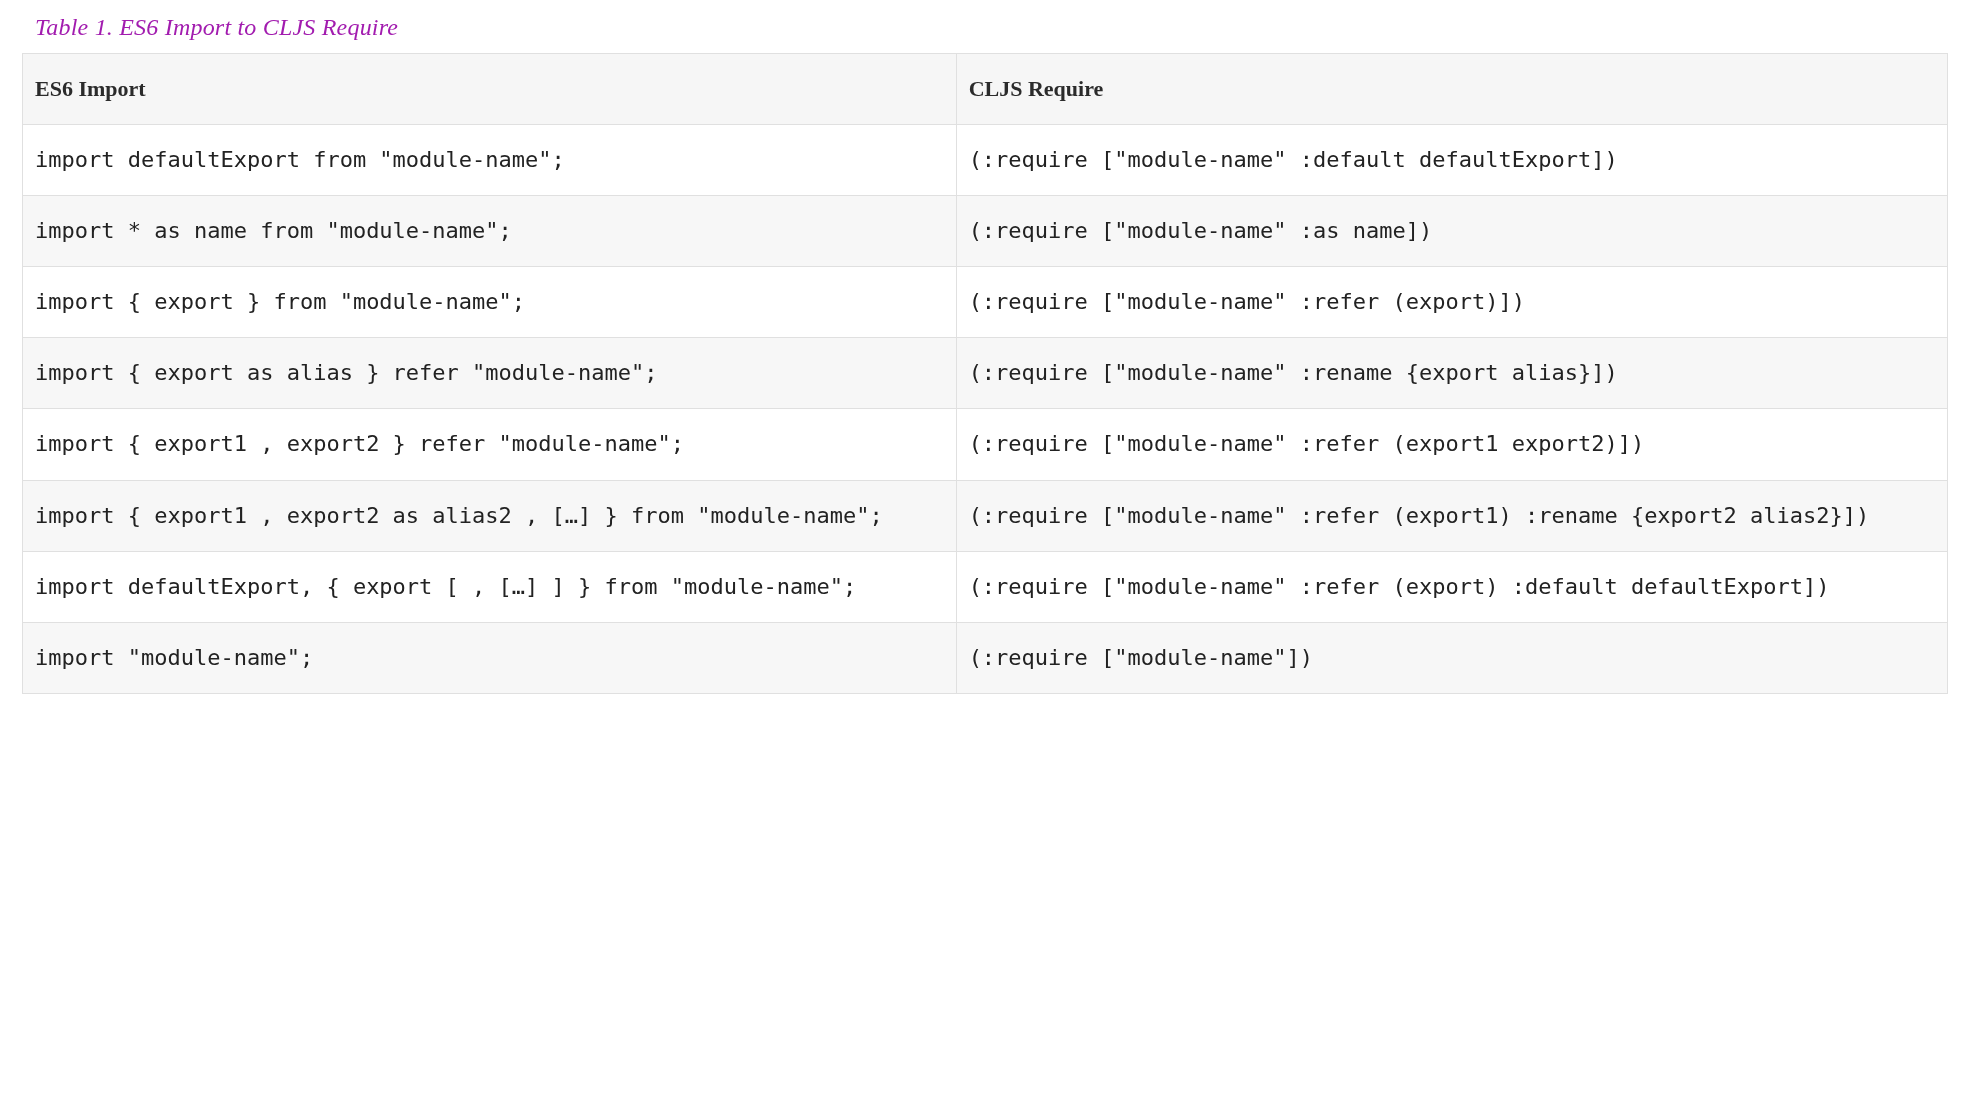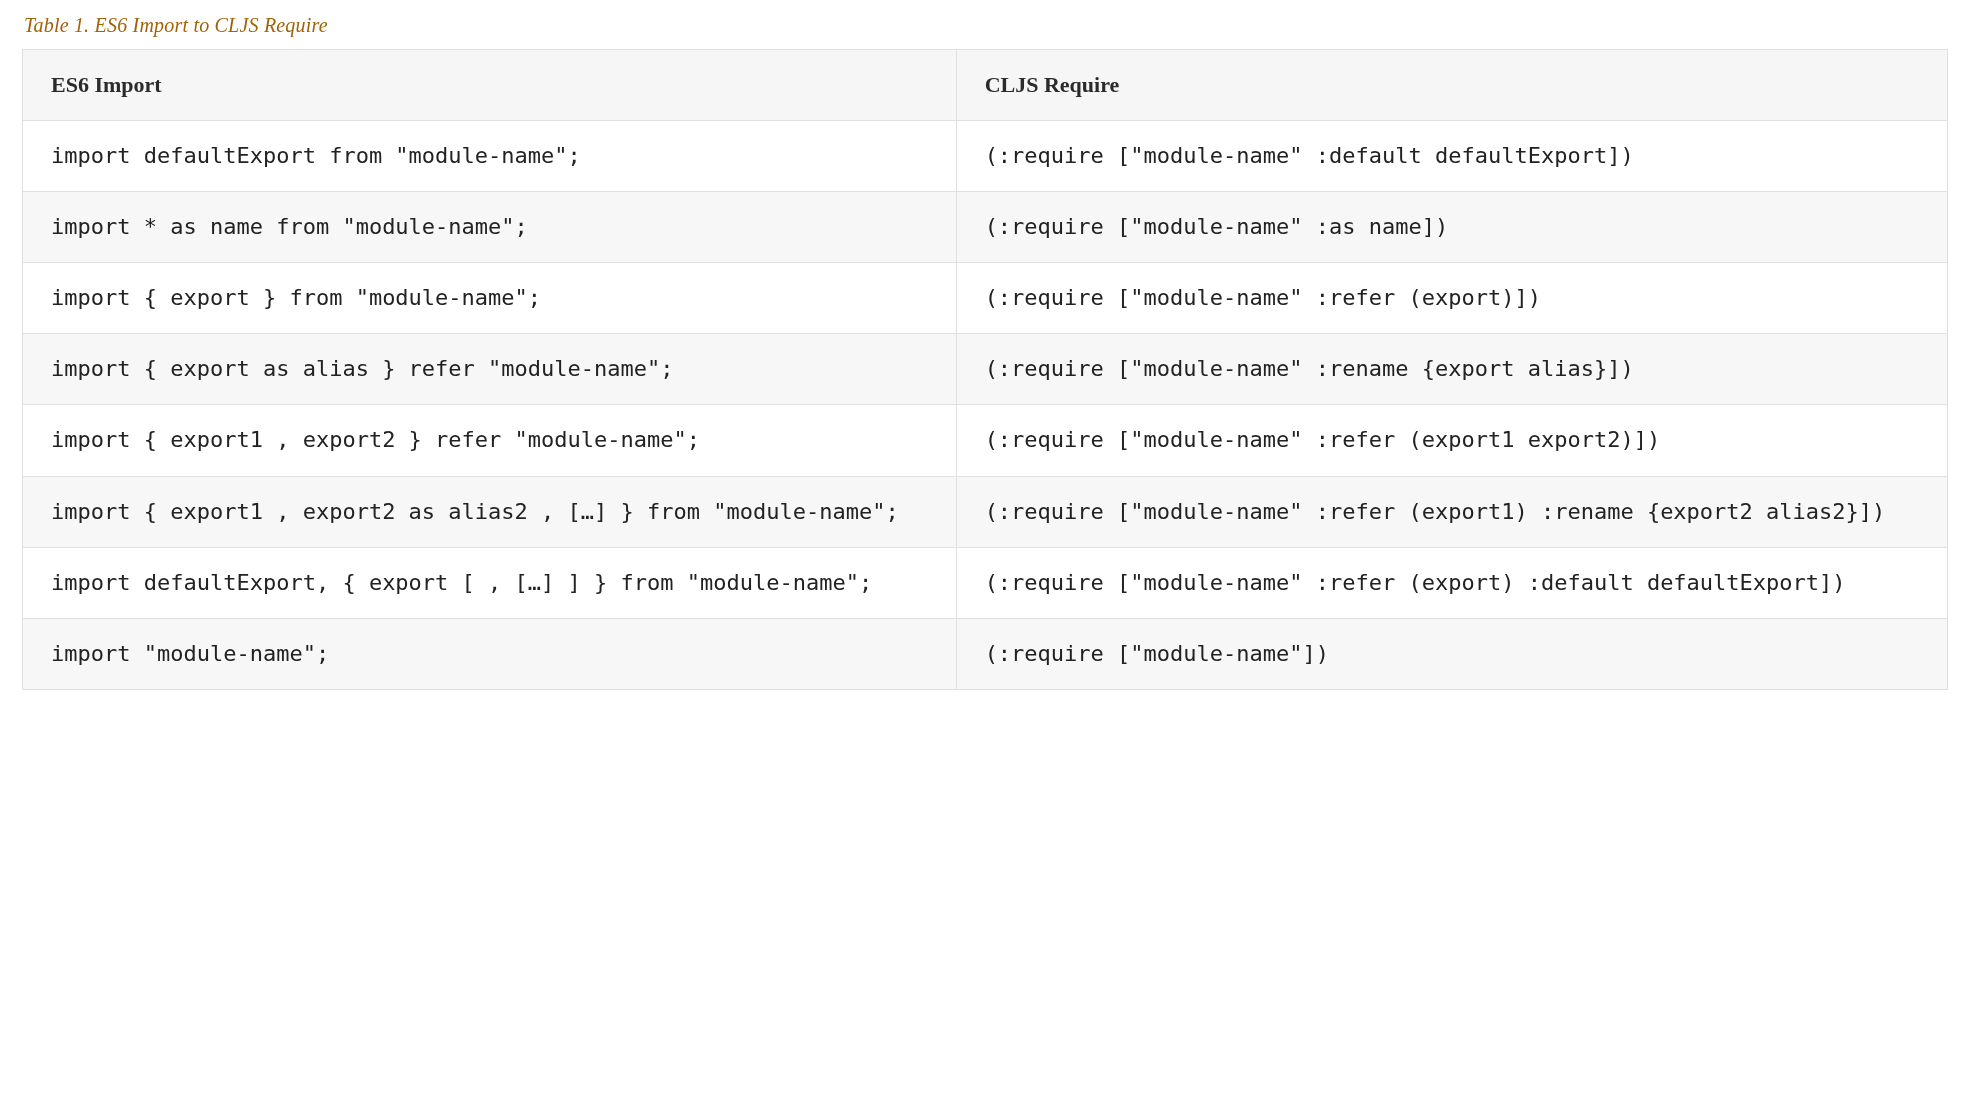"Table 1. ES6 Import to" .caption { color: #a16207 -> #a21caf; font-size: 20px -> 24px; margin: 4px 0 12px 2px -> 4px 0 12px 13px }
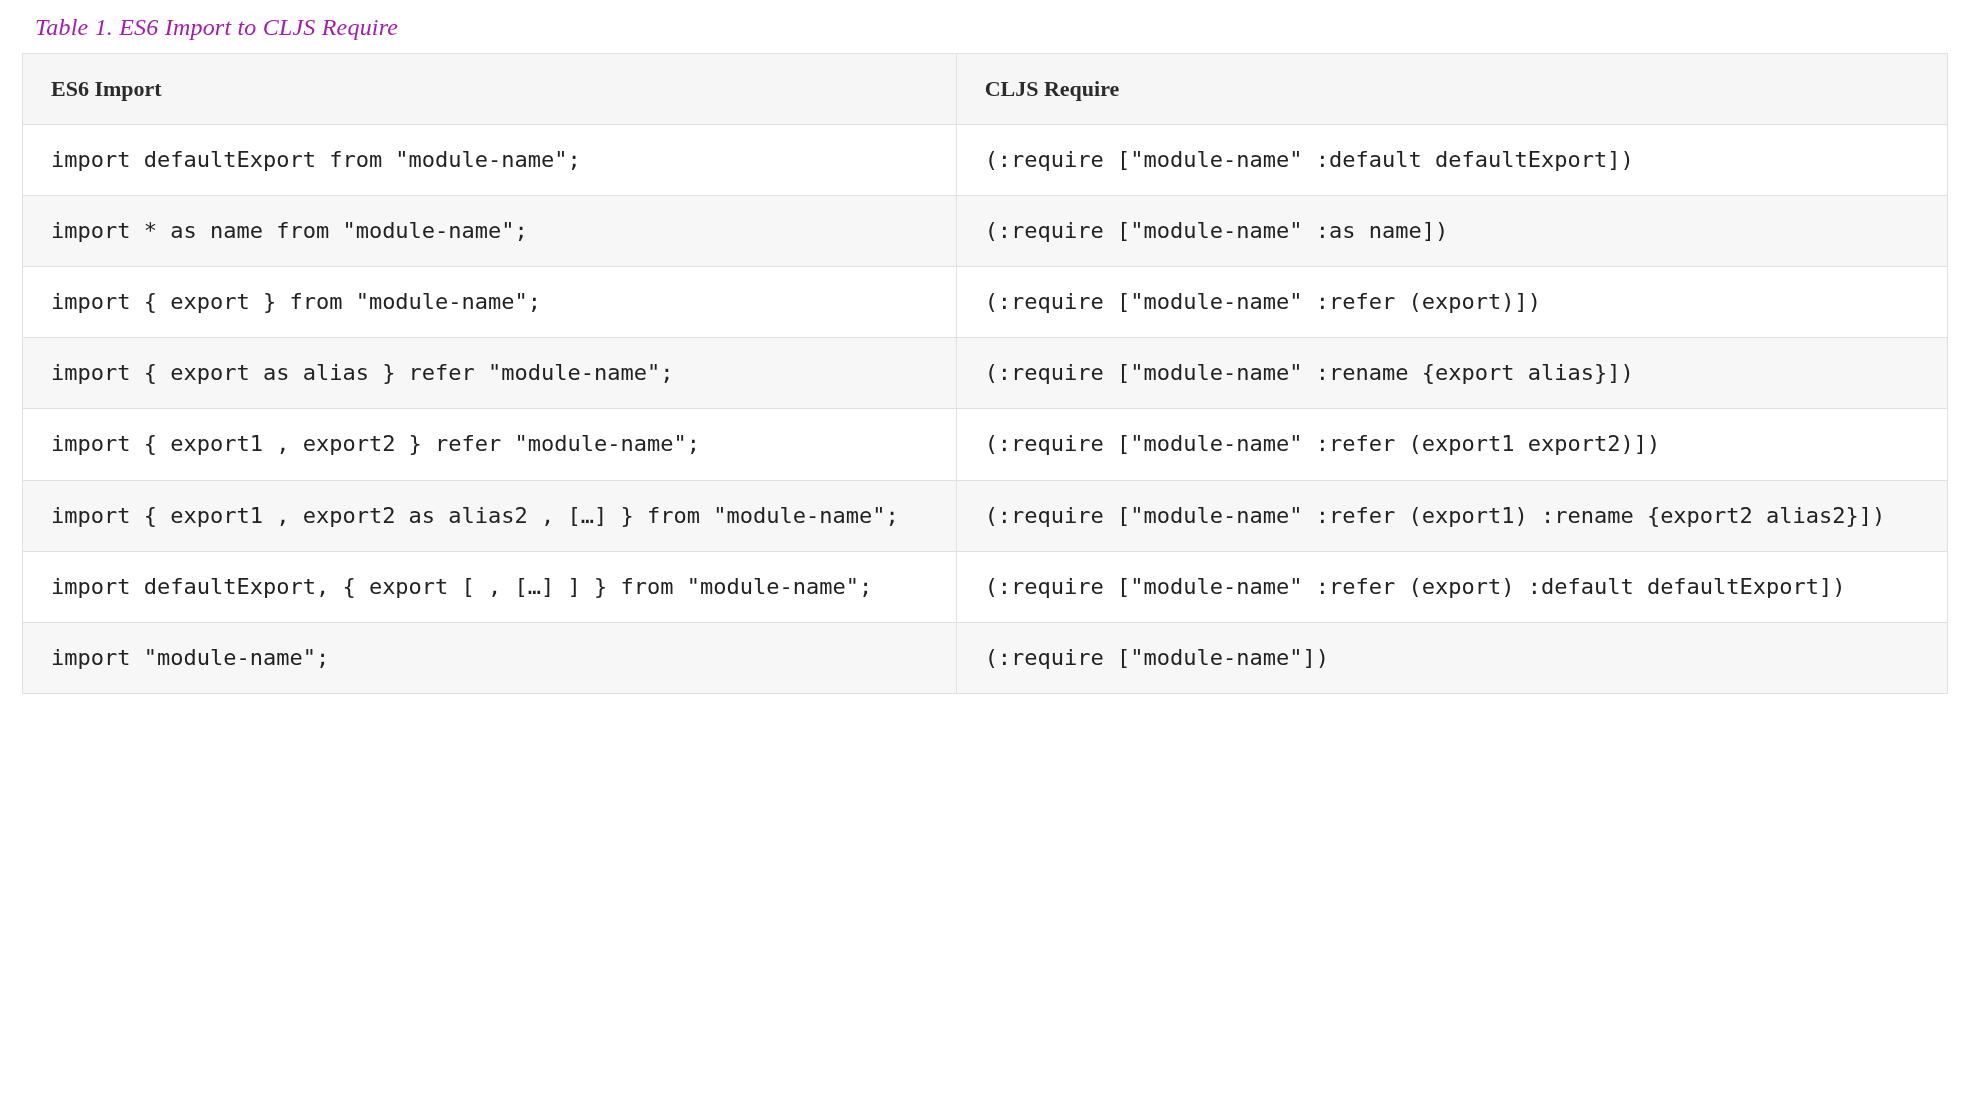"ES6 Import" table.t th, table.t td { padding: 18px 28px -> 18px 12px }
